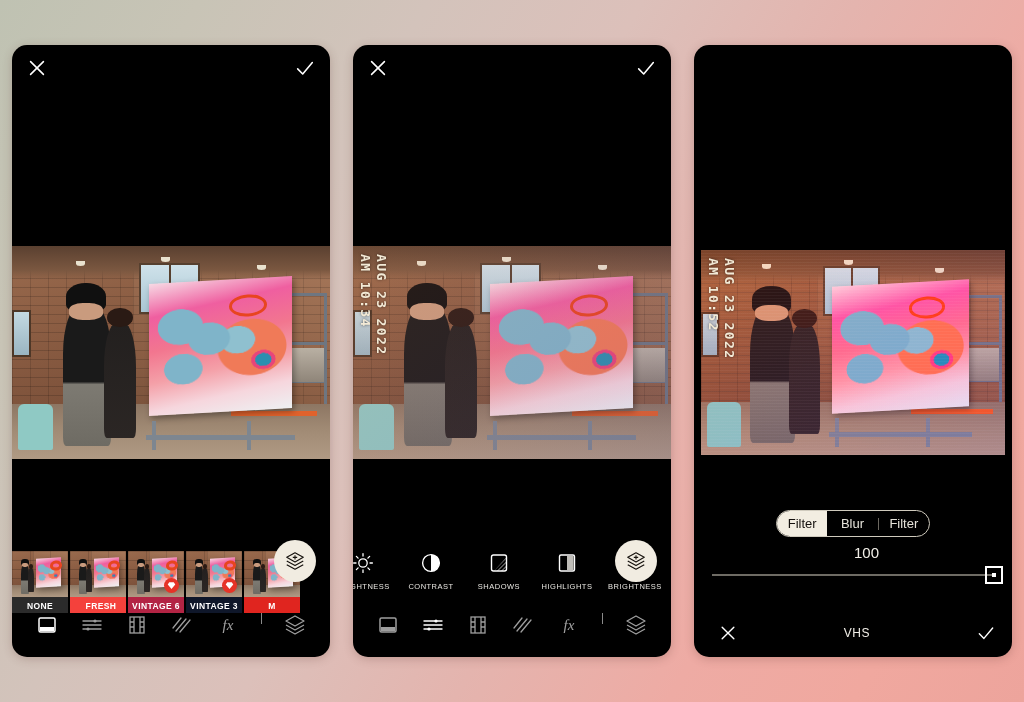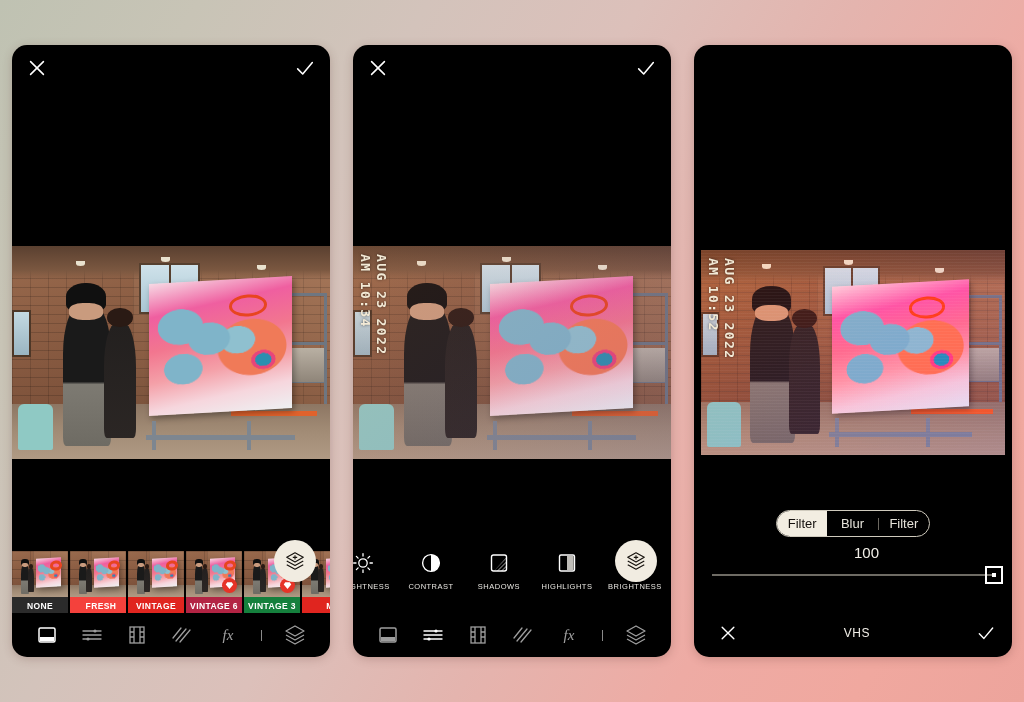"VINTAGE" div.fthumb { html: <div> <div> <div> <div></div> <div></div> <div></div> <div></div> <div></div> <div></div> </div> </div> <div>VINTAGE</div> </div> -> none }
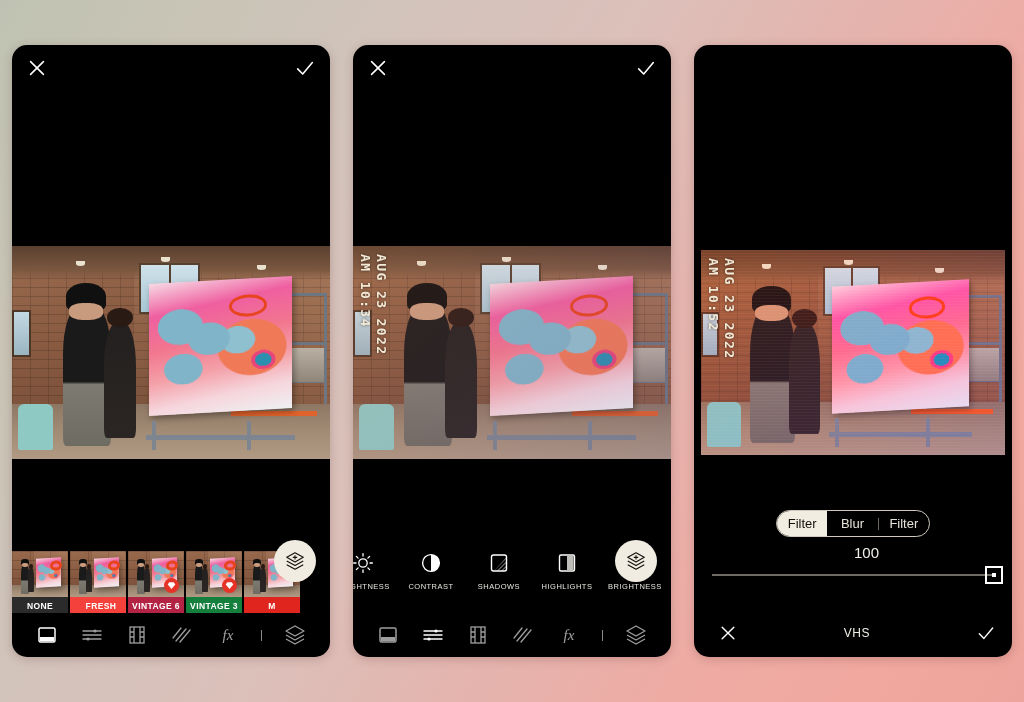"VINTAGE 3" div.flabel { background: #15803d -> #0f172a }
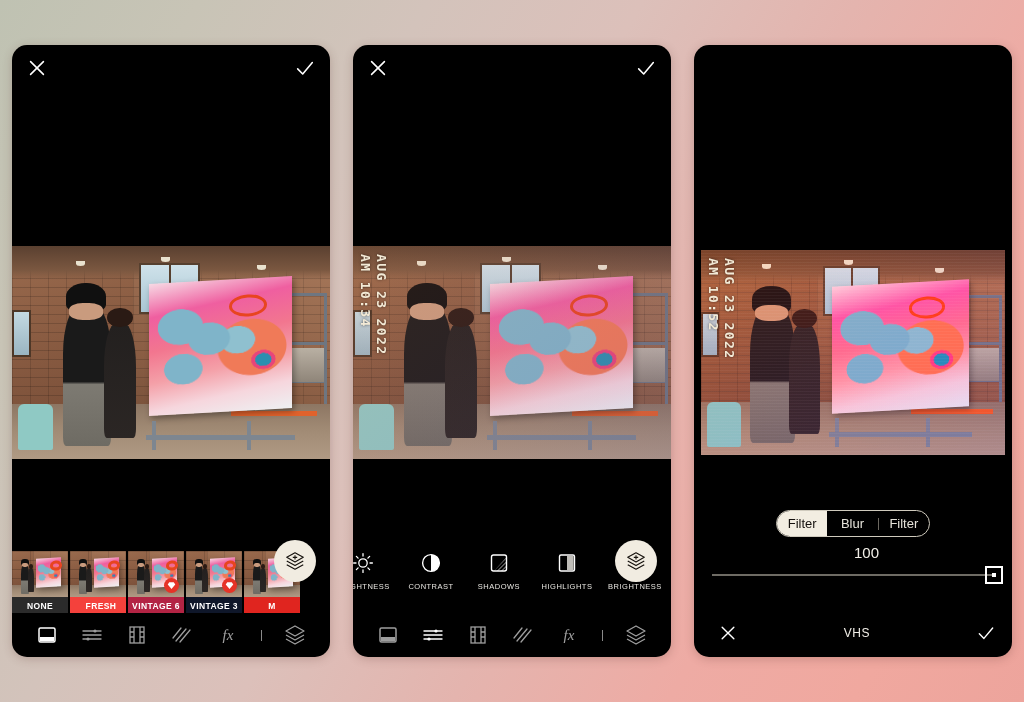"fx" .toolbar { align-items: center -> none }
